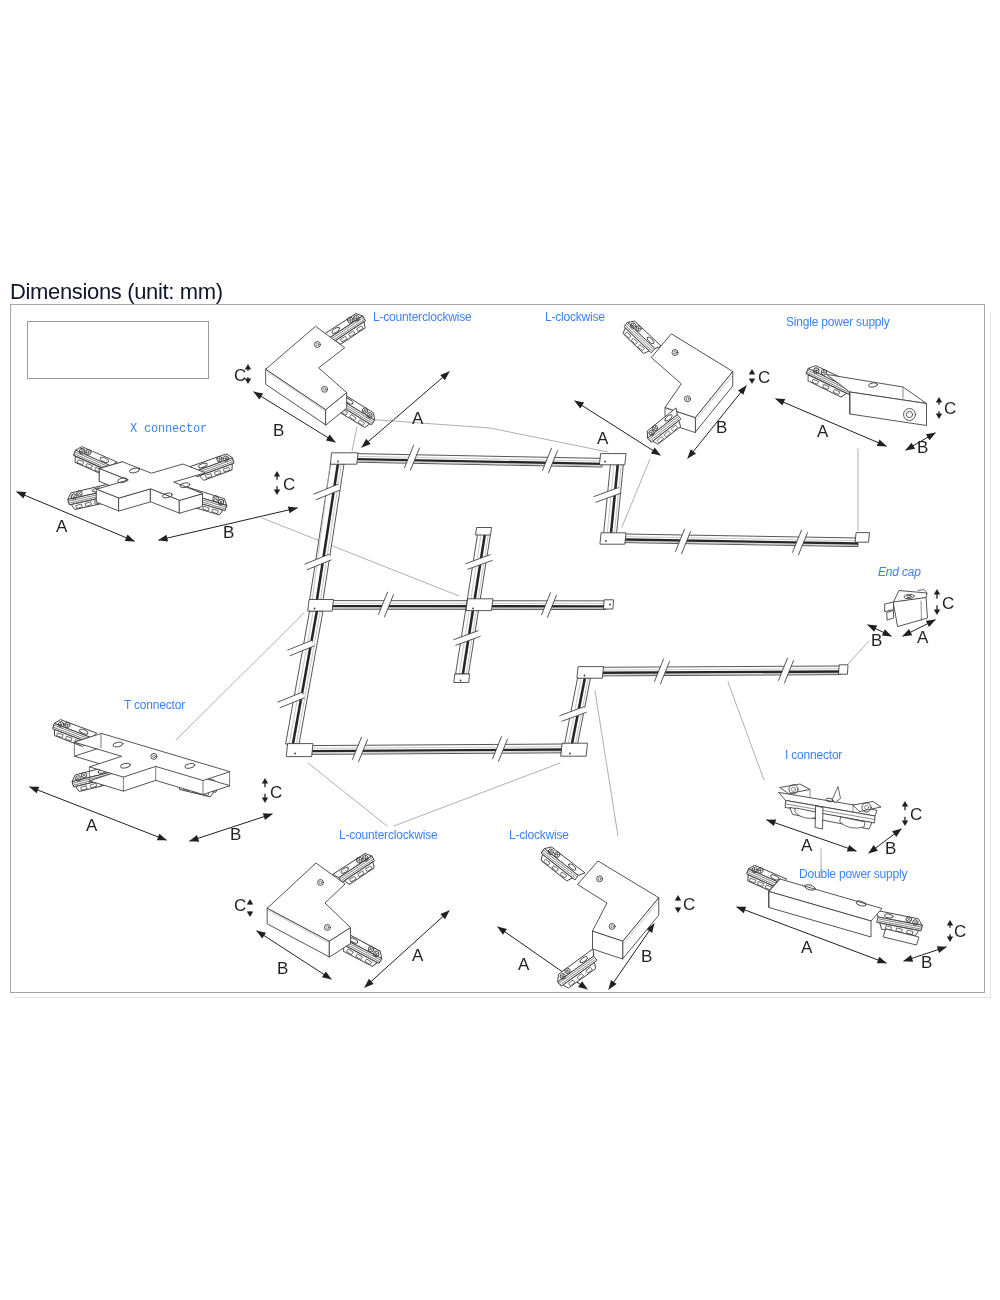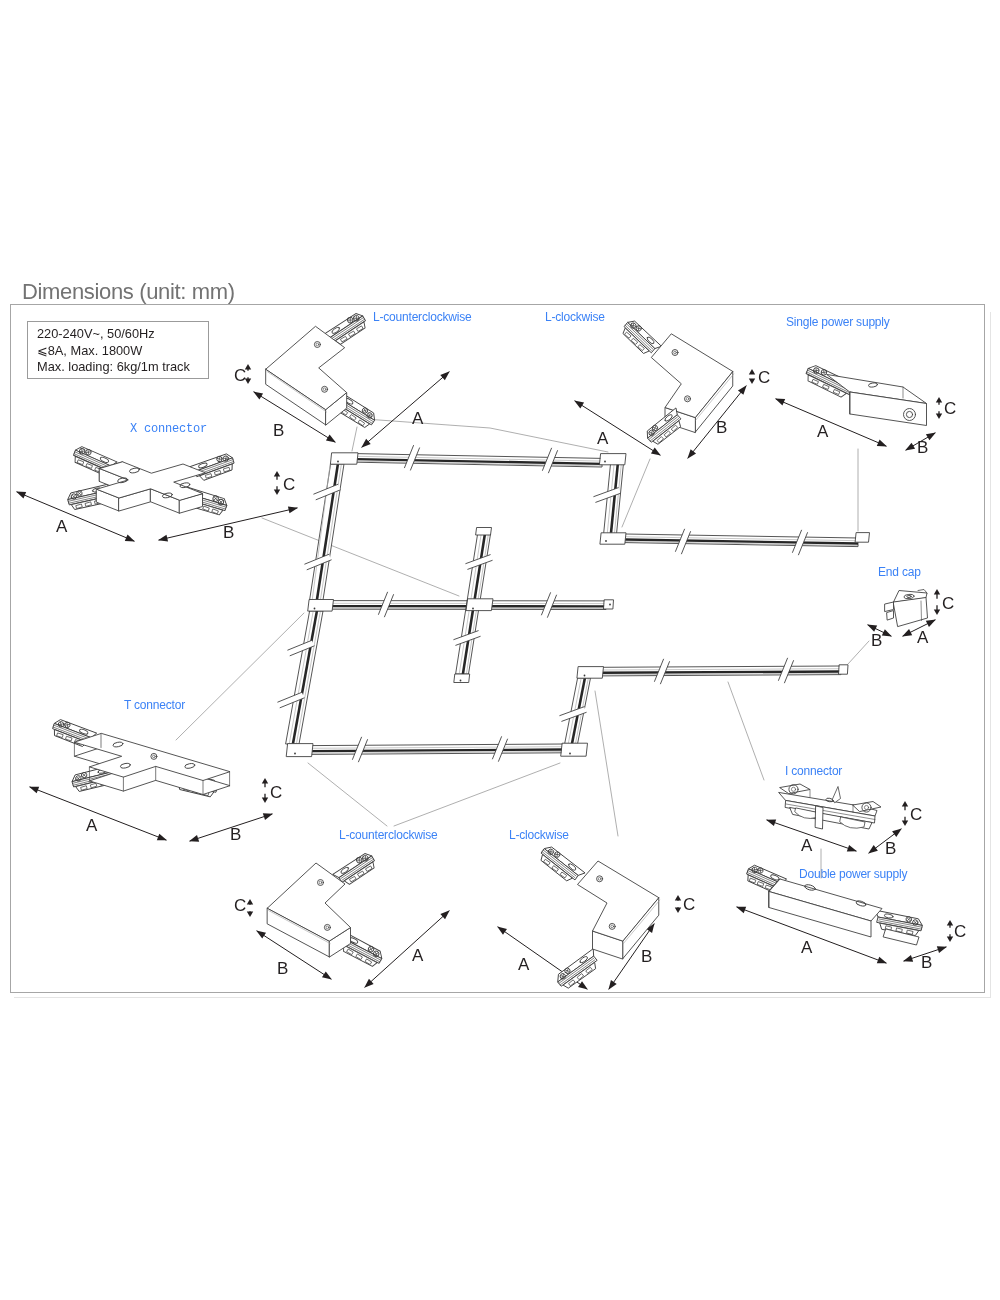"Dimensions (unit: mm)" div { color: #737373 -> #0f172a; margin-left: 12px -> none }
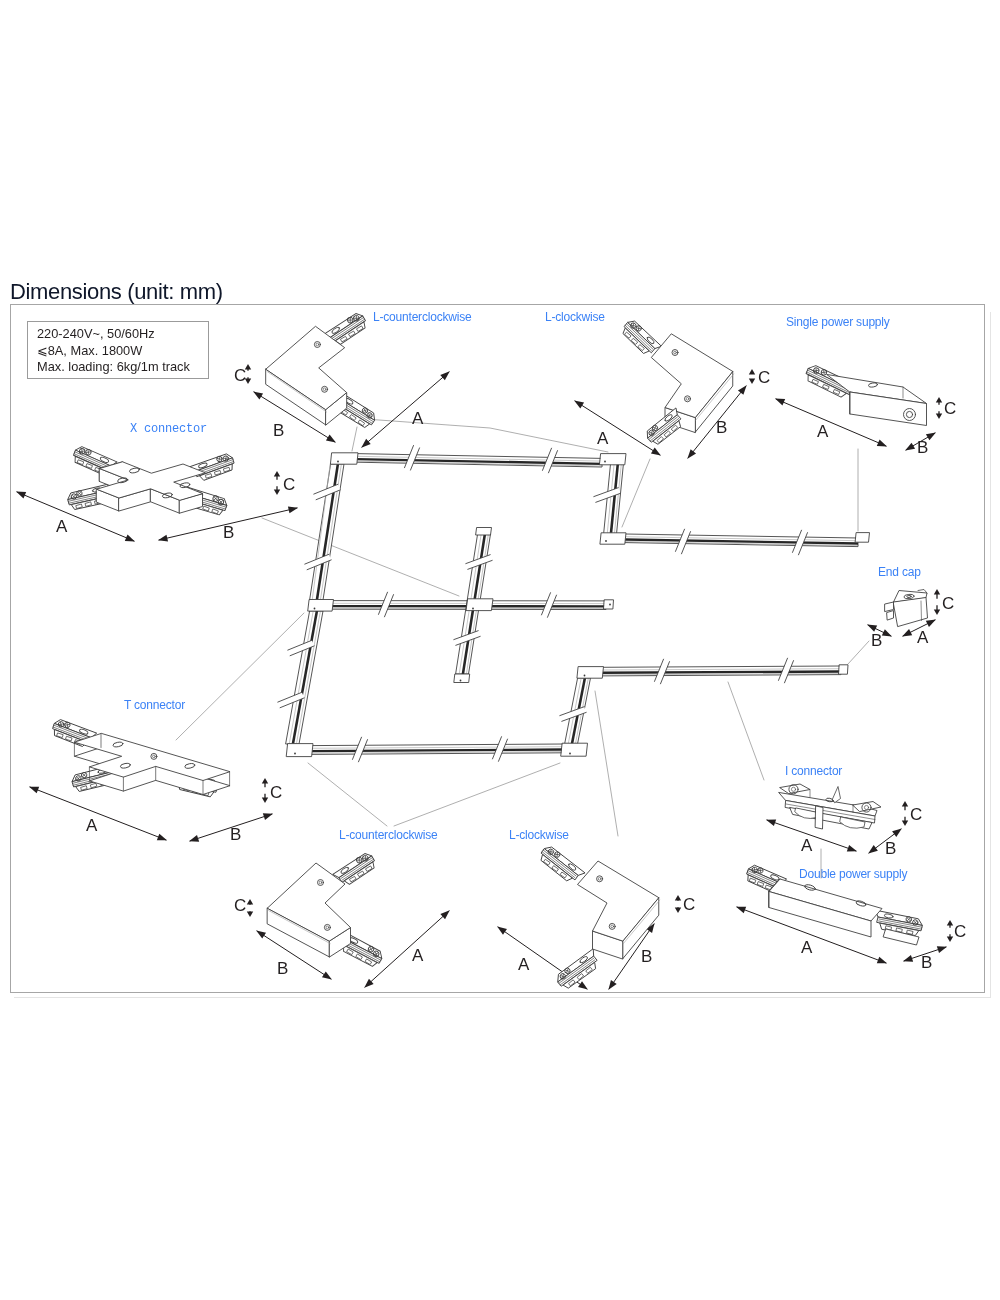"220-240V~, 50/60Hz" div { html: <div>220-240V~, 50/60Hz<br>⩽8A, Max. 1800W<br>Max. loading: 6kg/1m track</div> -> none }
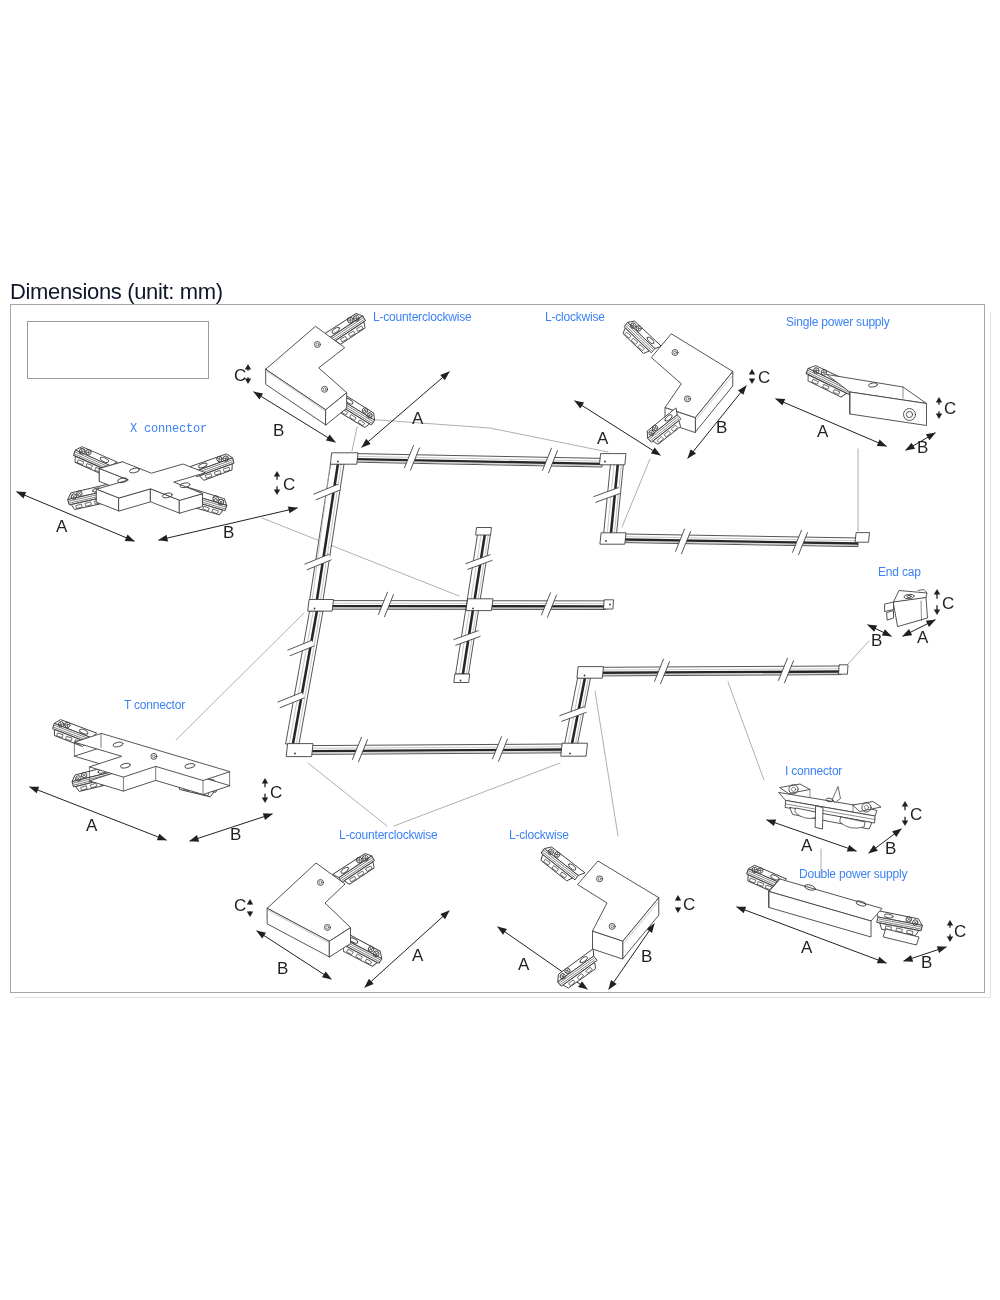"End cap" div.lbl { font-style: none -> italic }
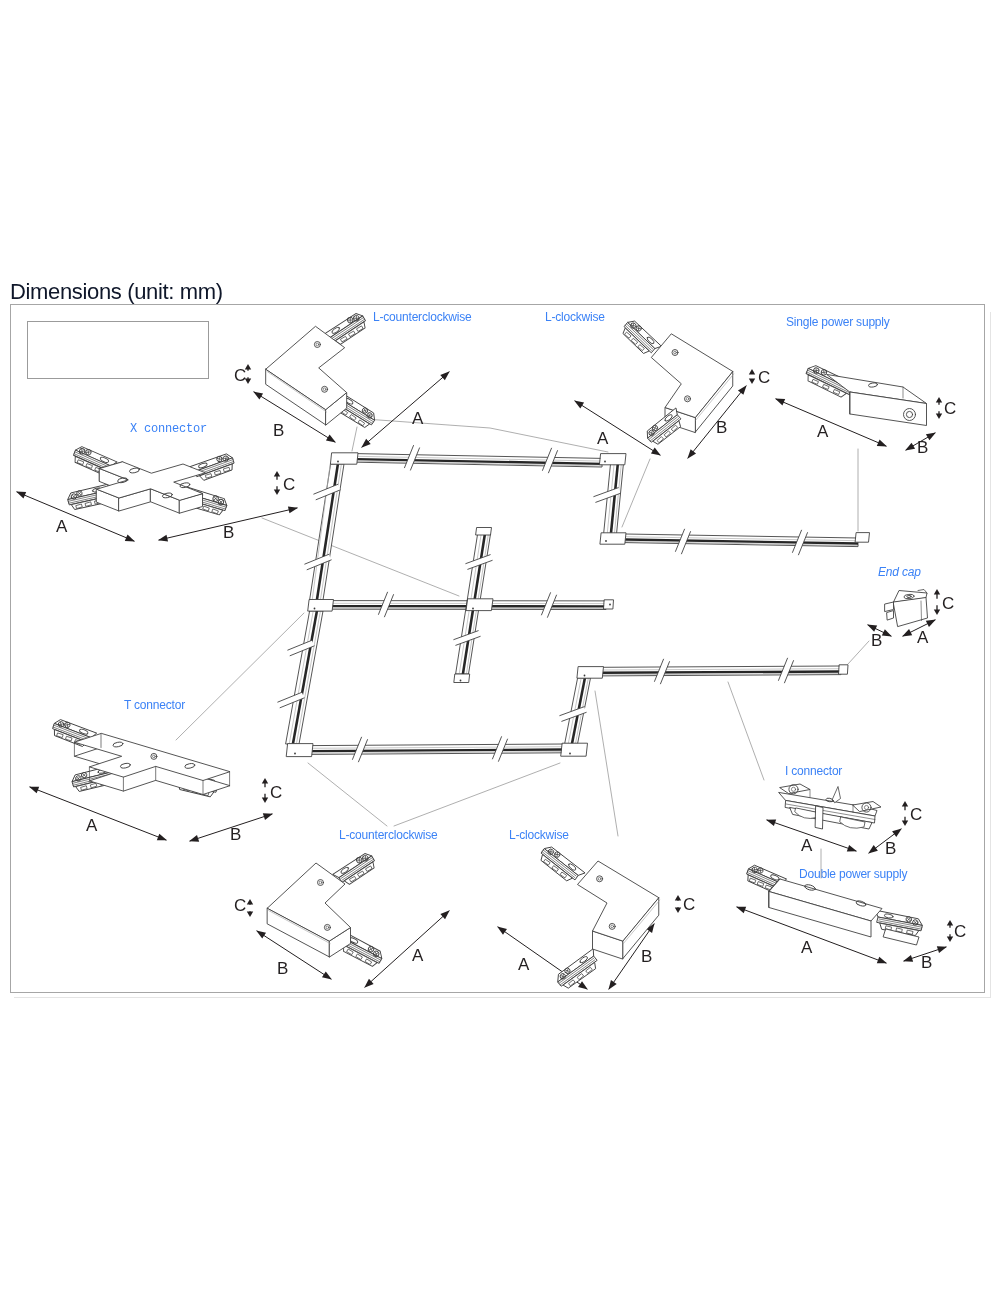"I connector" div.lbl { top: 764px -> 748px }
